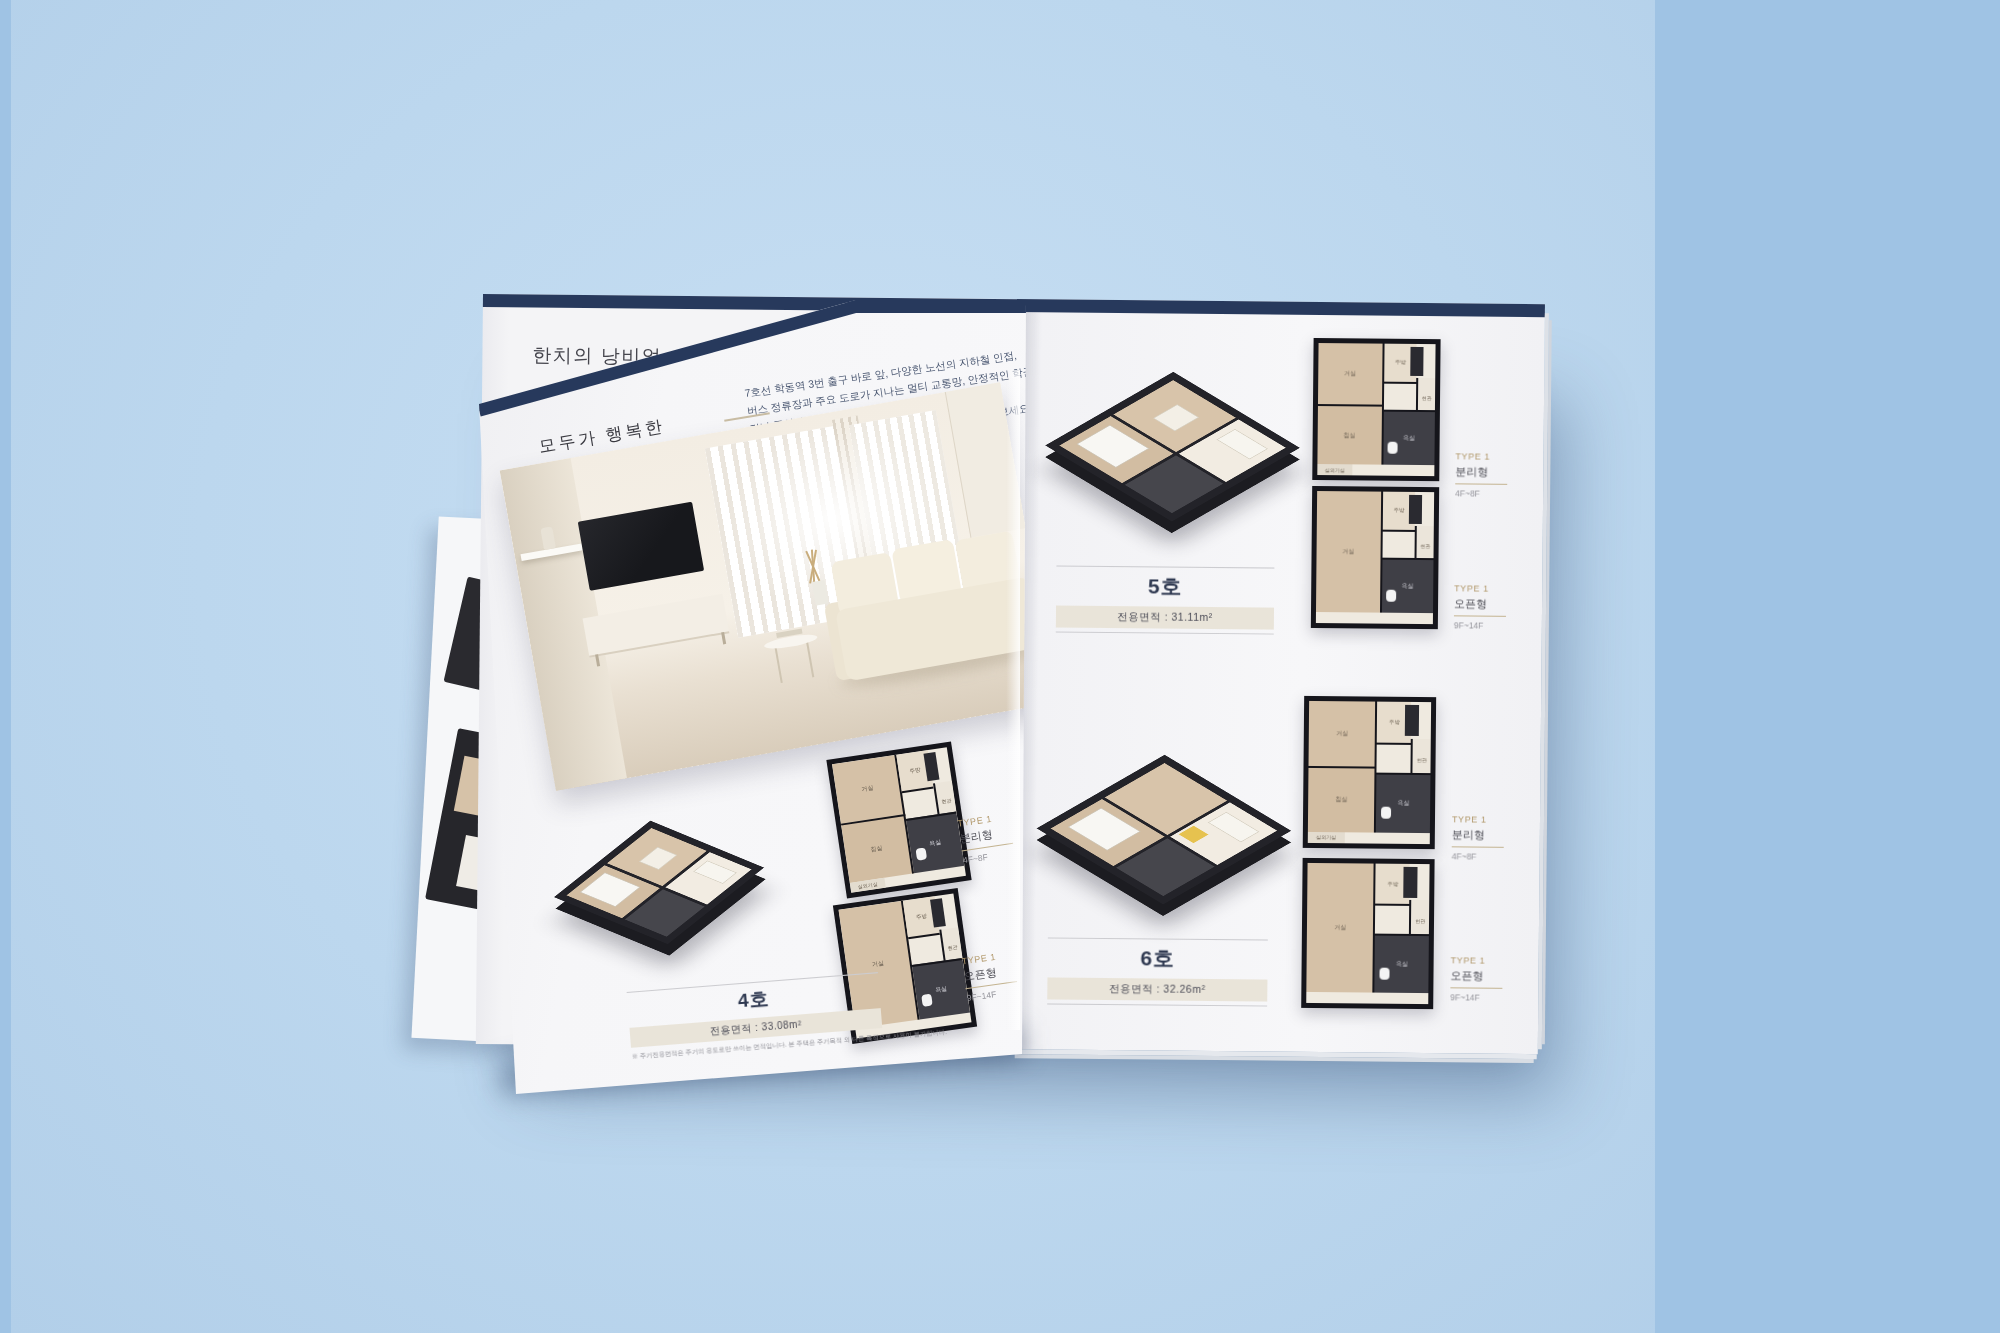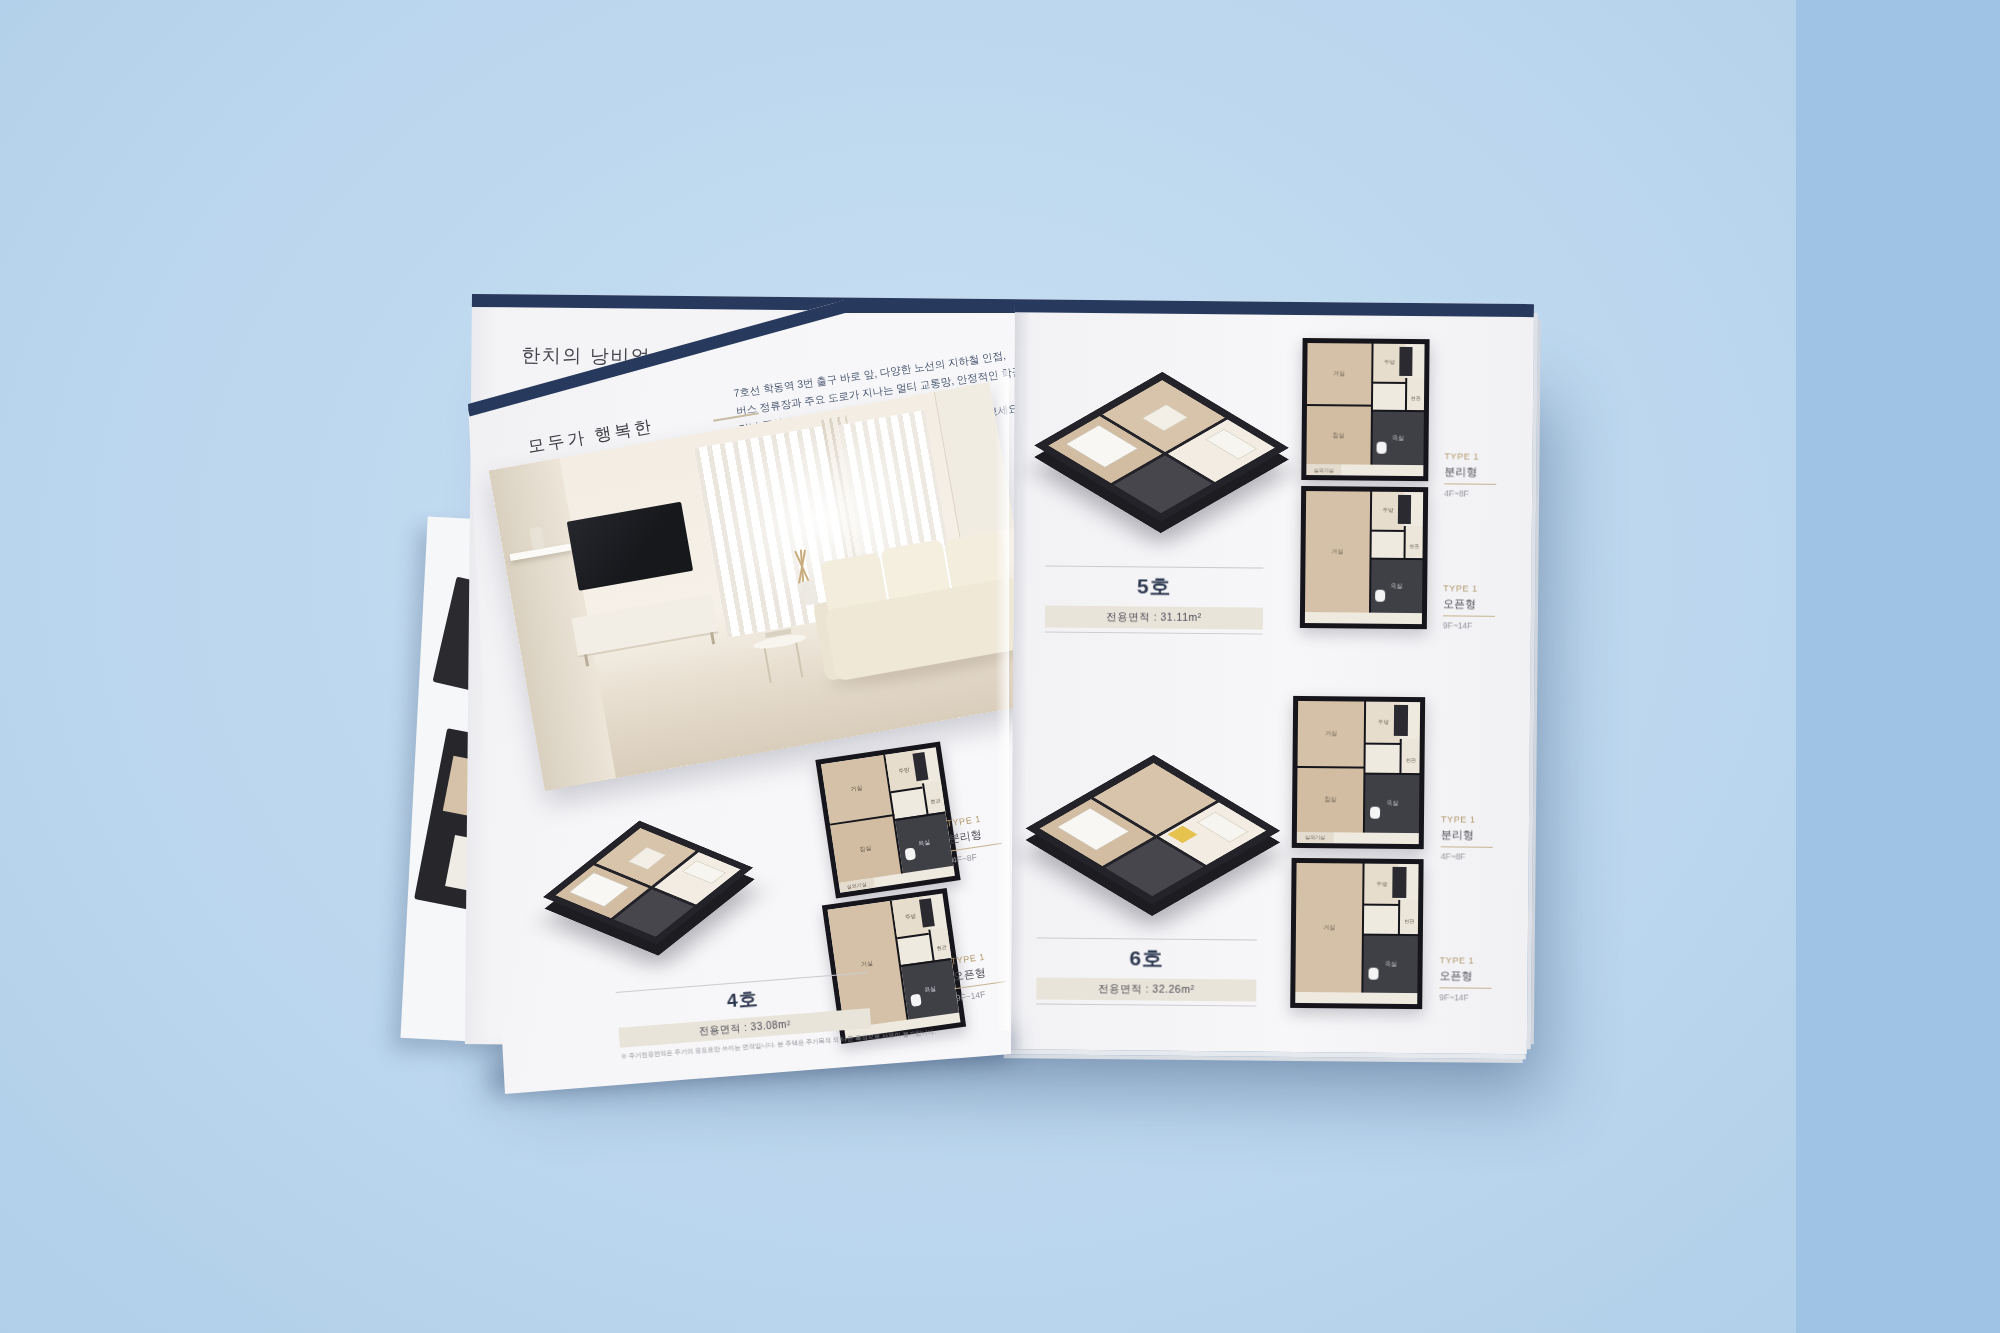"한치의 낭비없" .scene { margin-left: none -> 11px; width: 1796px -> 1644px }
